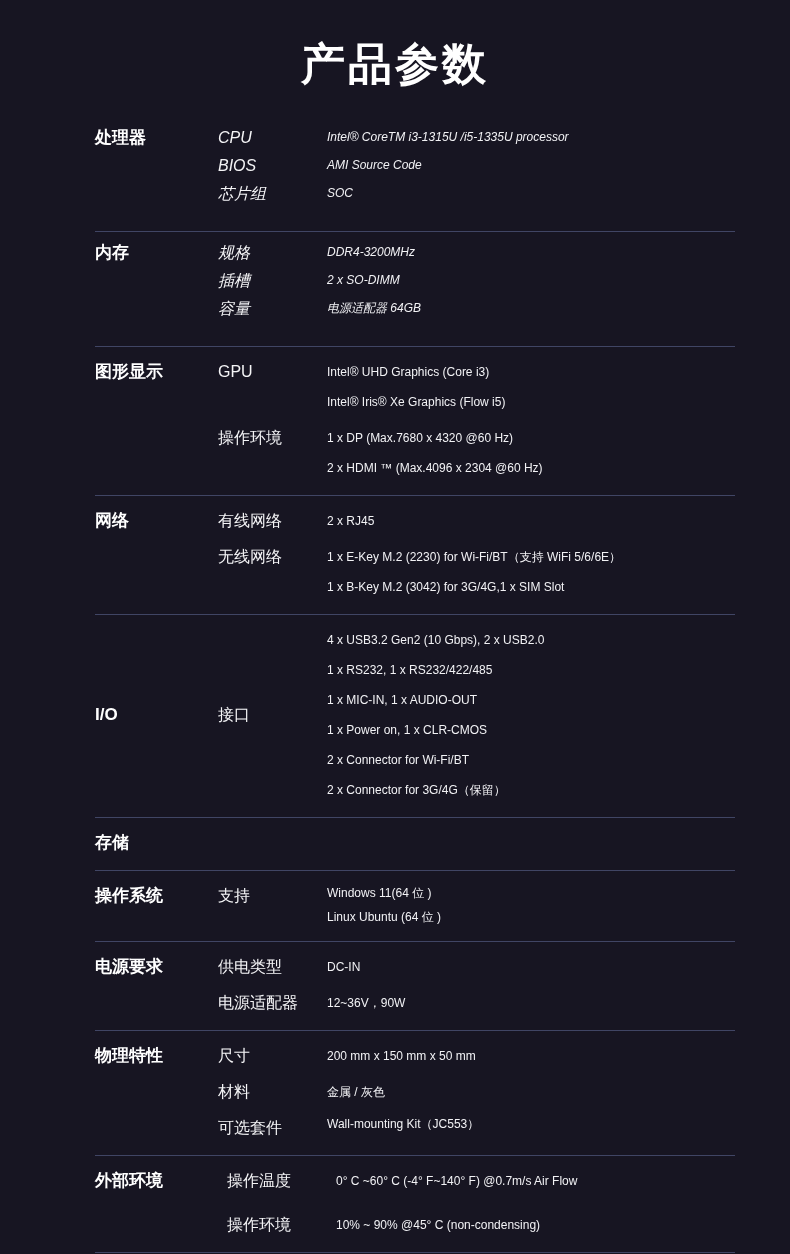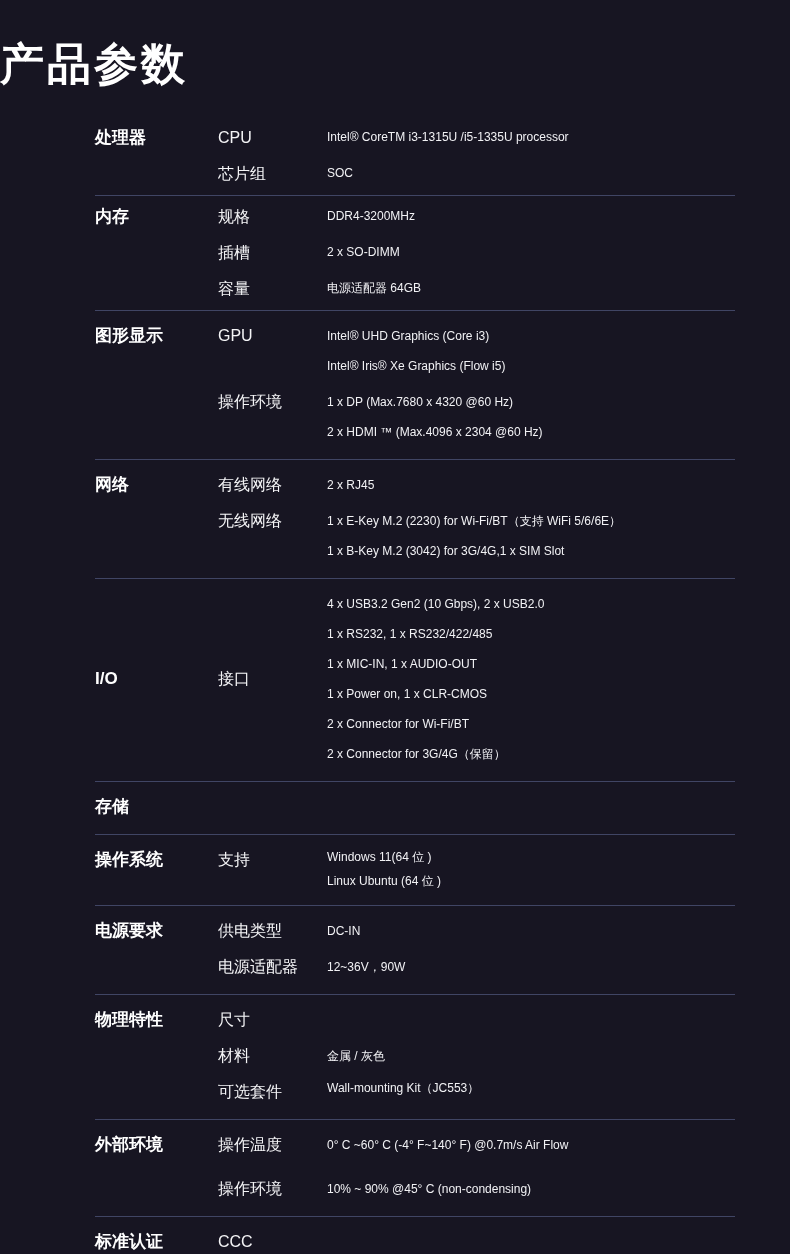"产品参数" .title { text-align: none -> center }
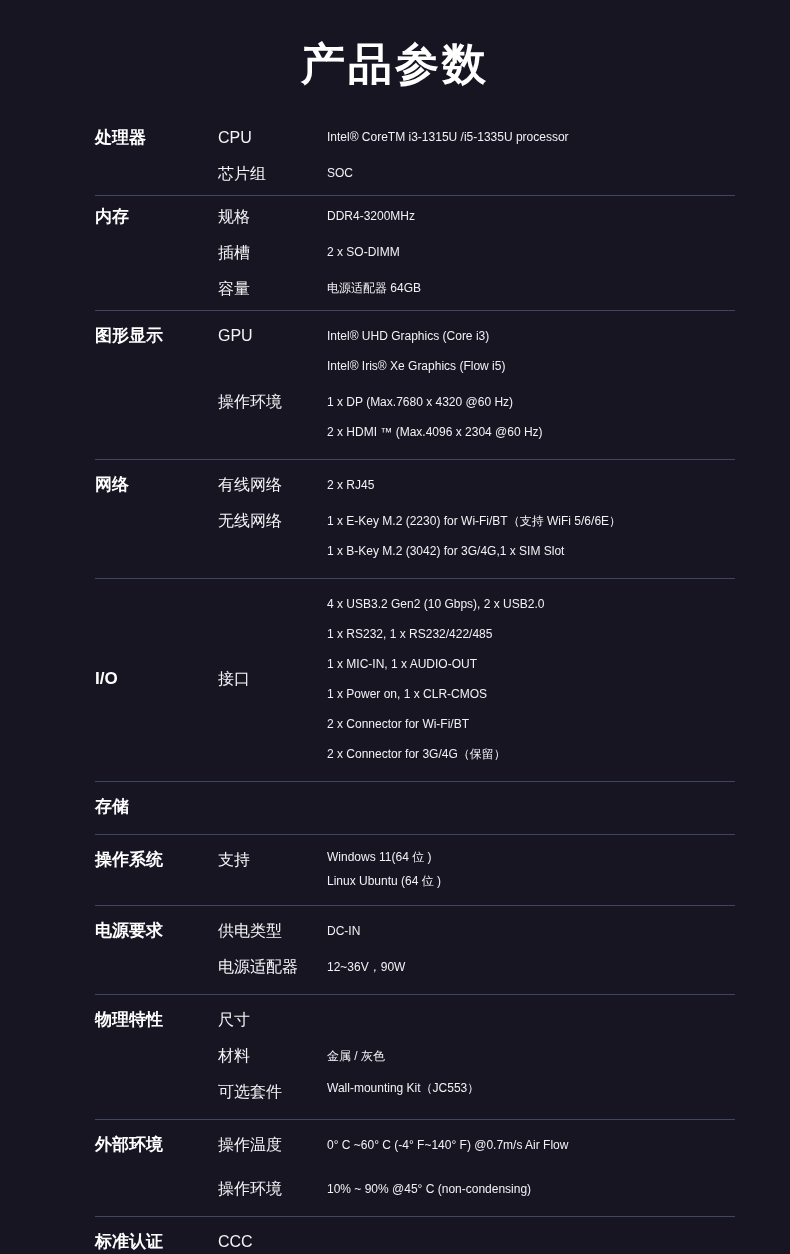"处理器" .section.dense { padding: 7px 0 8px 0 -> 7px 0 24px 0 }
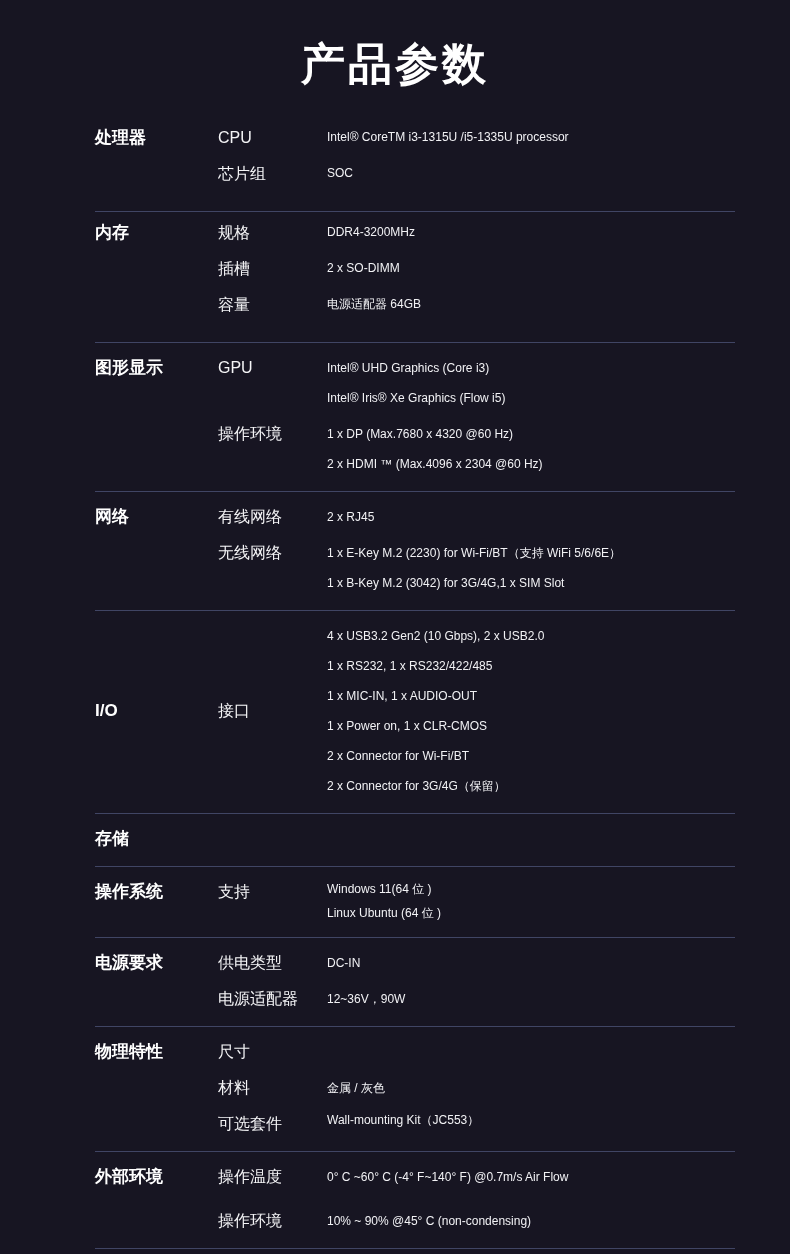"CPU" .section.dense .items { font-style: none -> italic; gap: 9px -> 1px }
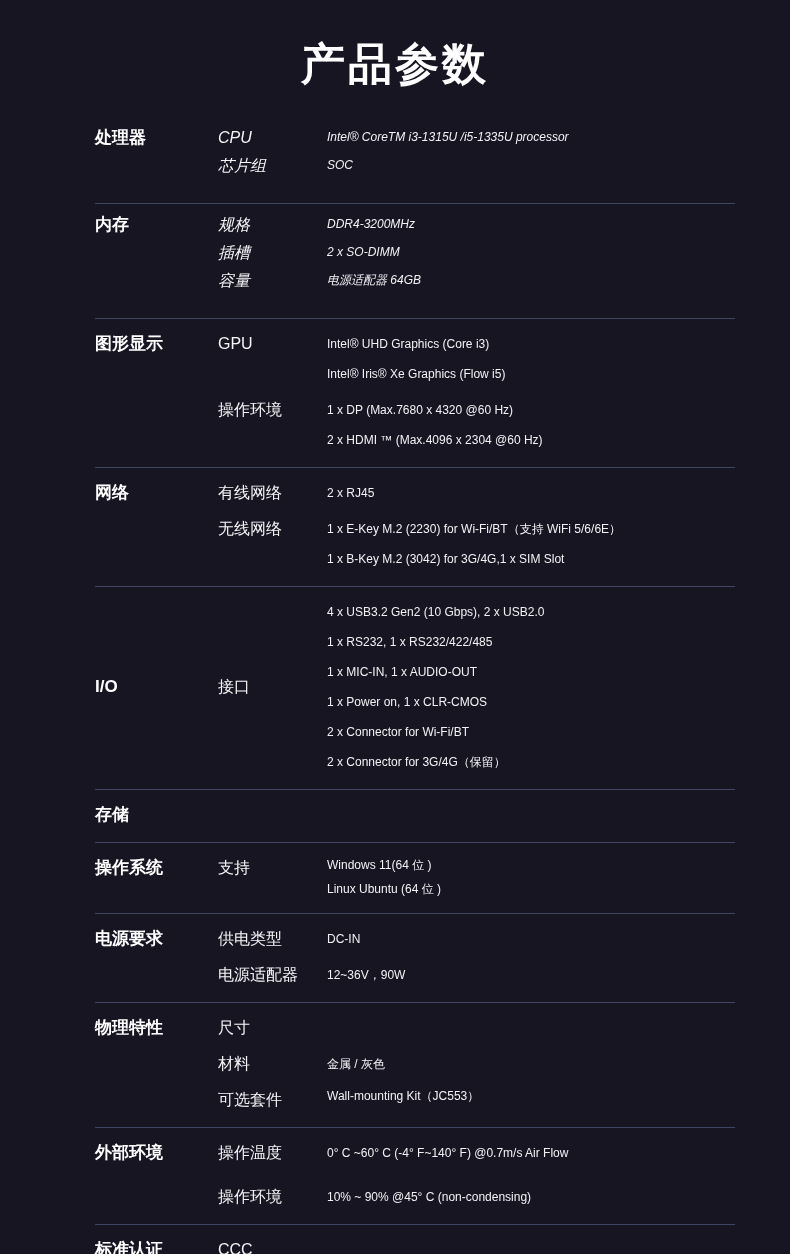"BIOS" div.item { html: none -> <div> <div>BIOS</div> <div> <div>AMI Source Code</div> </div> </div> }
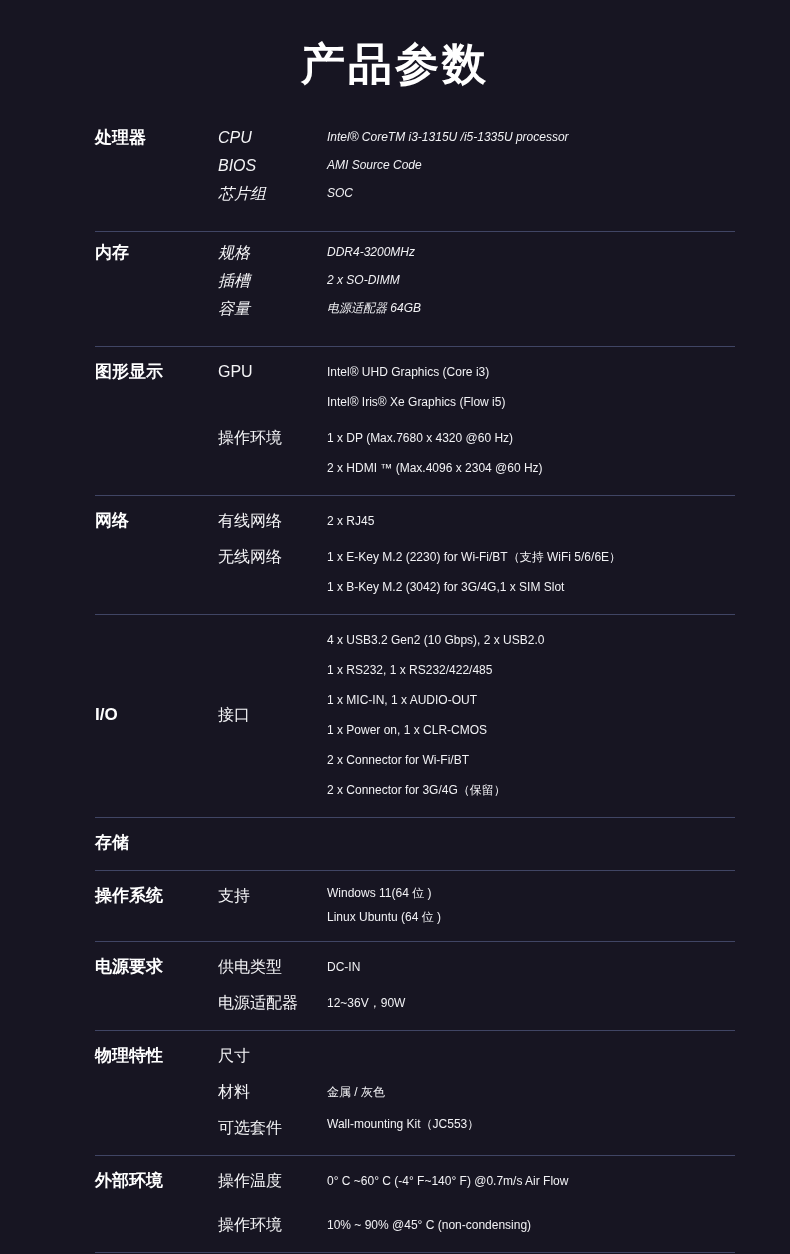"200 mm x 150 mm" div.lines { html: none -> <div> <div>200 mm x 150 mm x 50 mm</div> </div> }
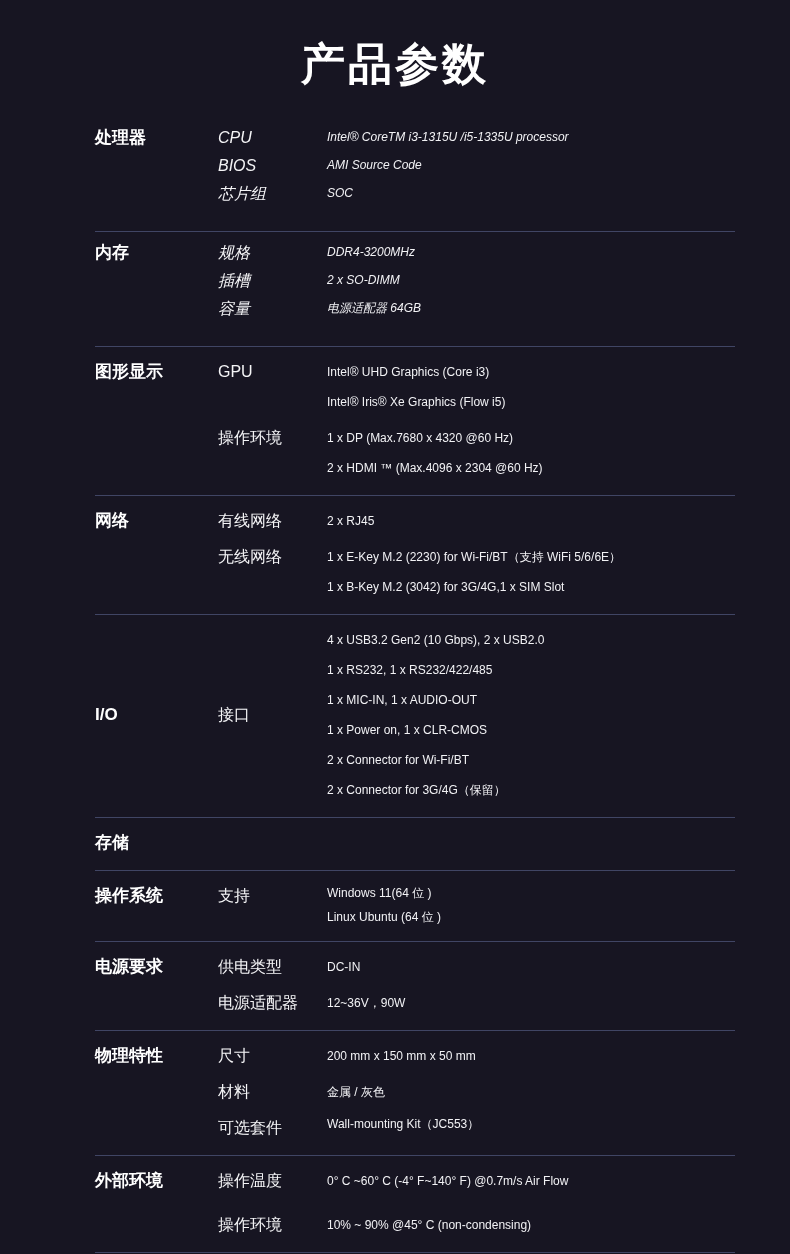"操作温度" .section.env .items { margin-left: none -> 9px }
